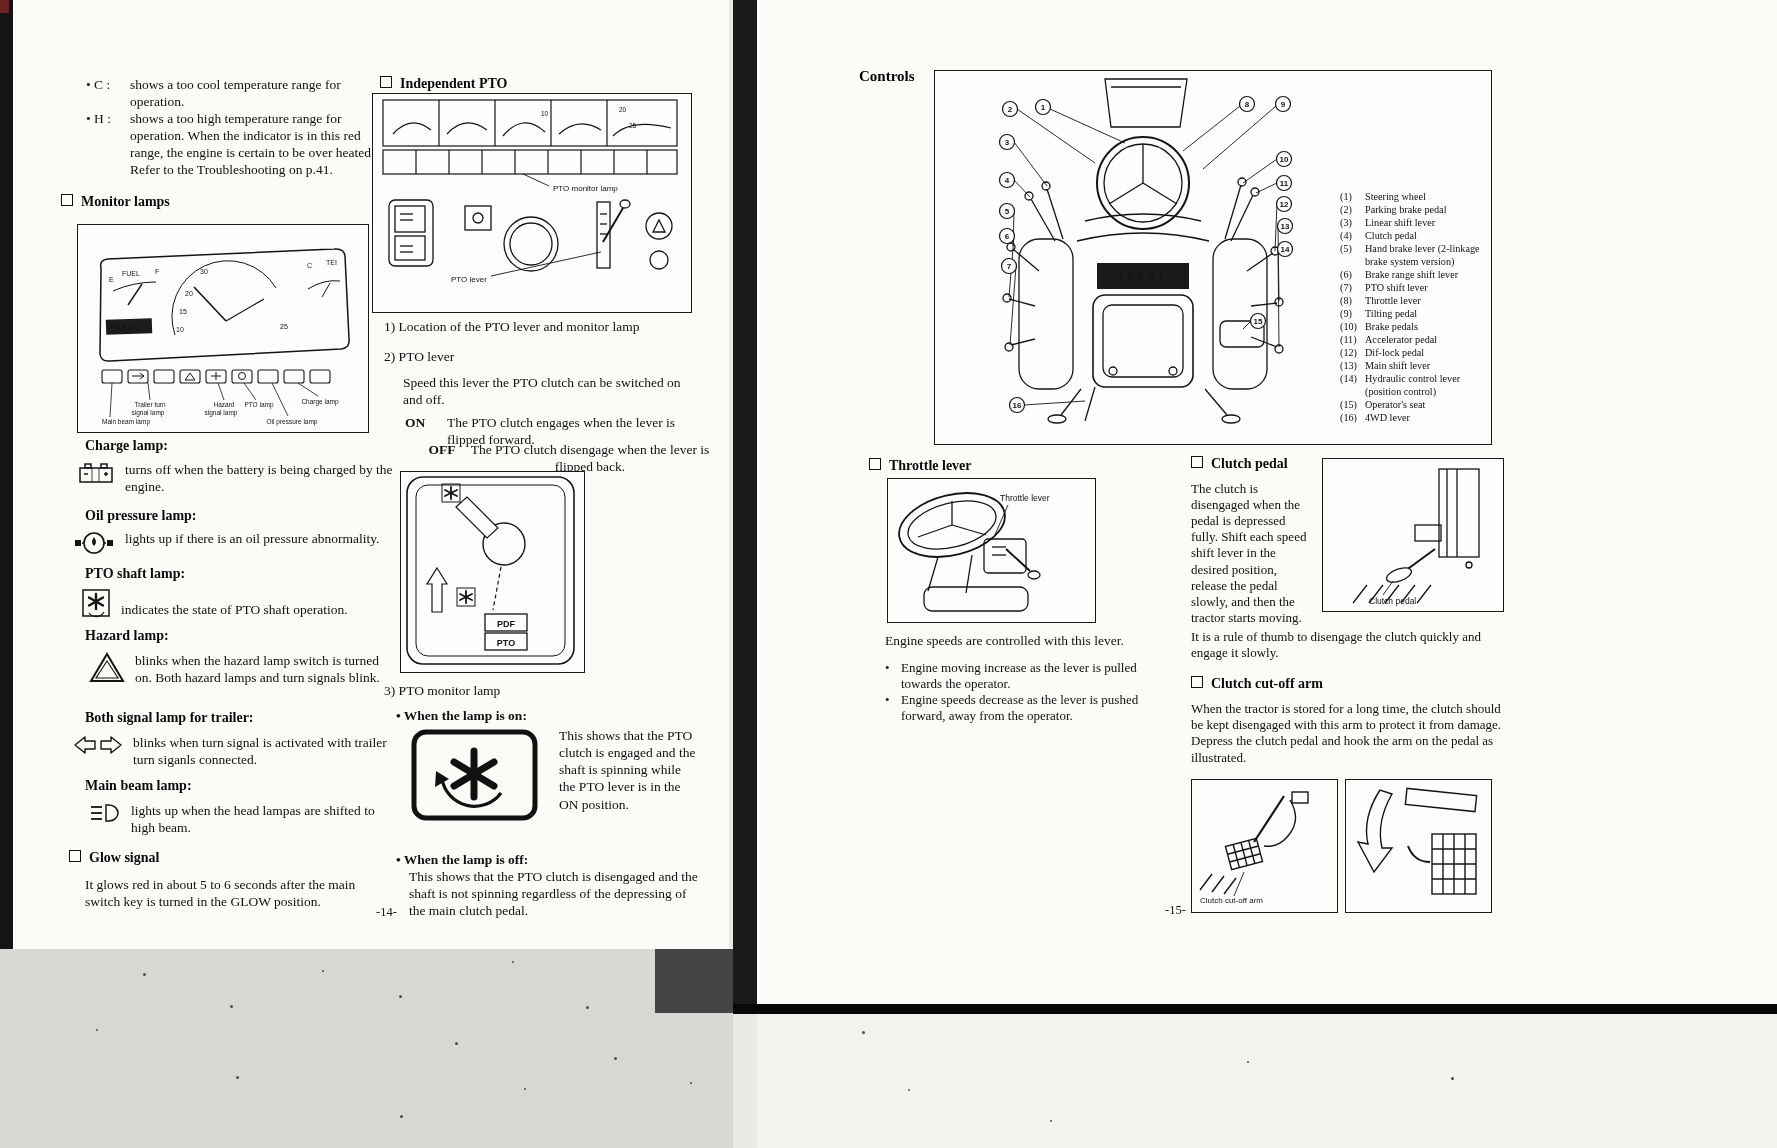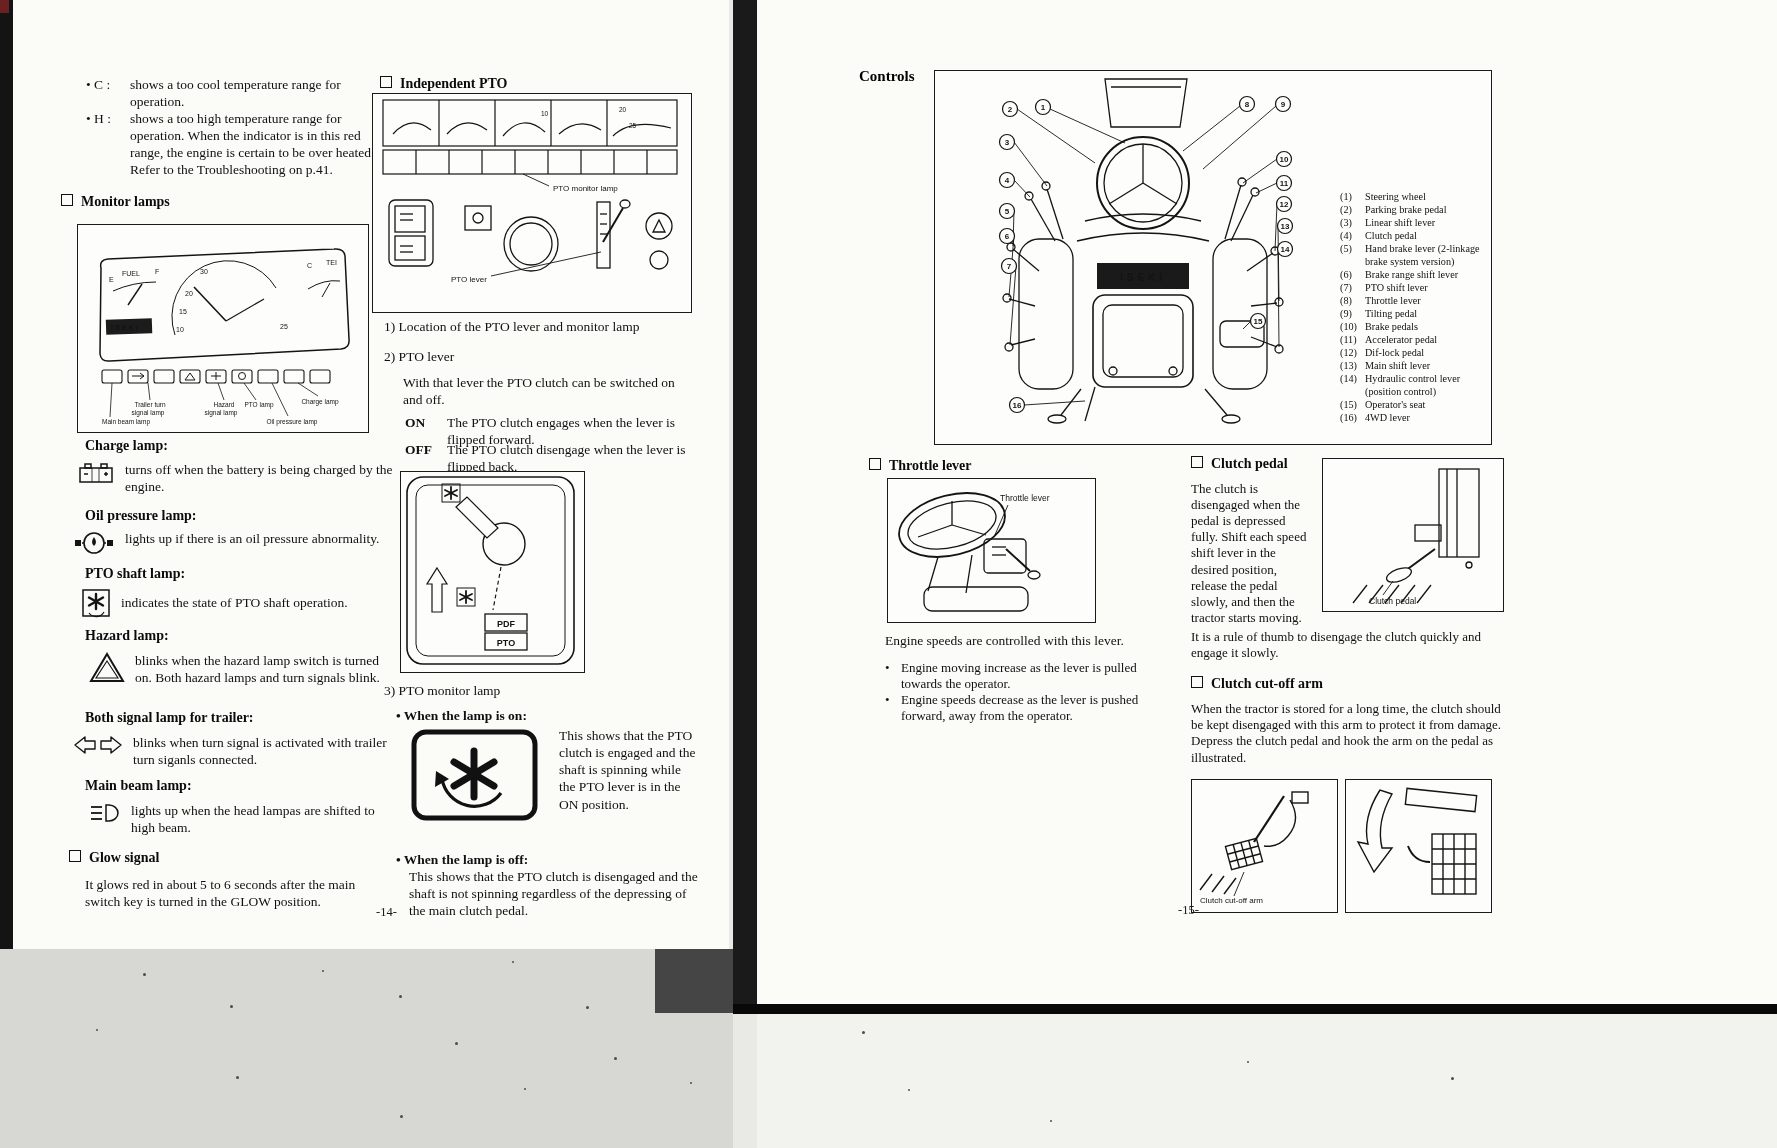"With that lever the PTO" div.abs { text: With that -> Speed this }
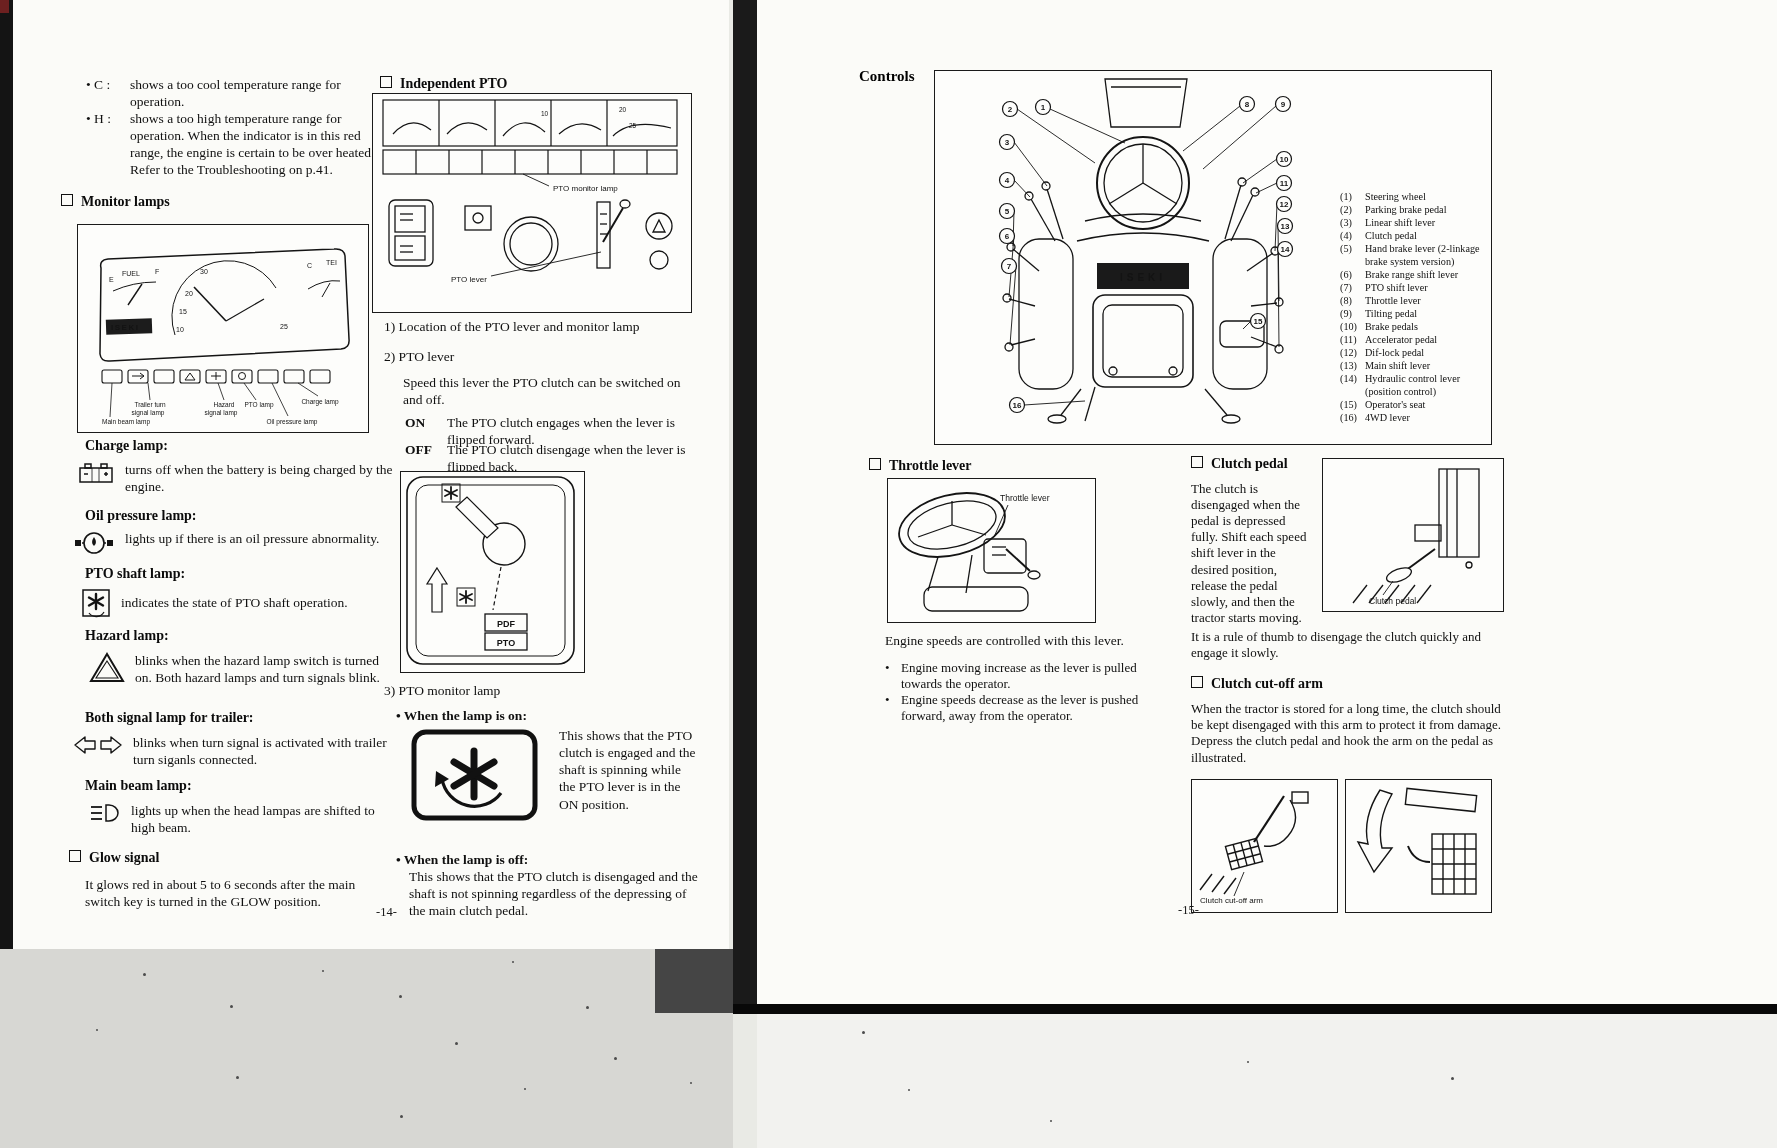"OFF" div.abs { left: 392px -> 408px; text-align: none -> center }
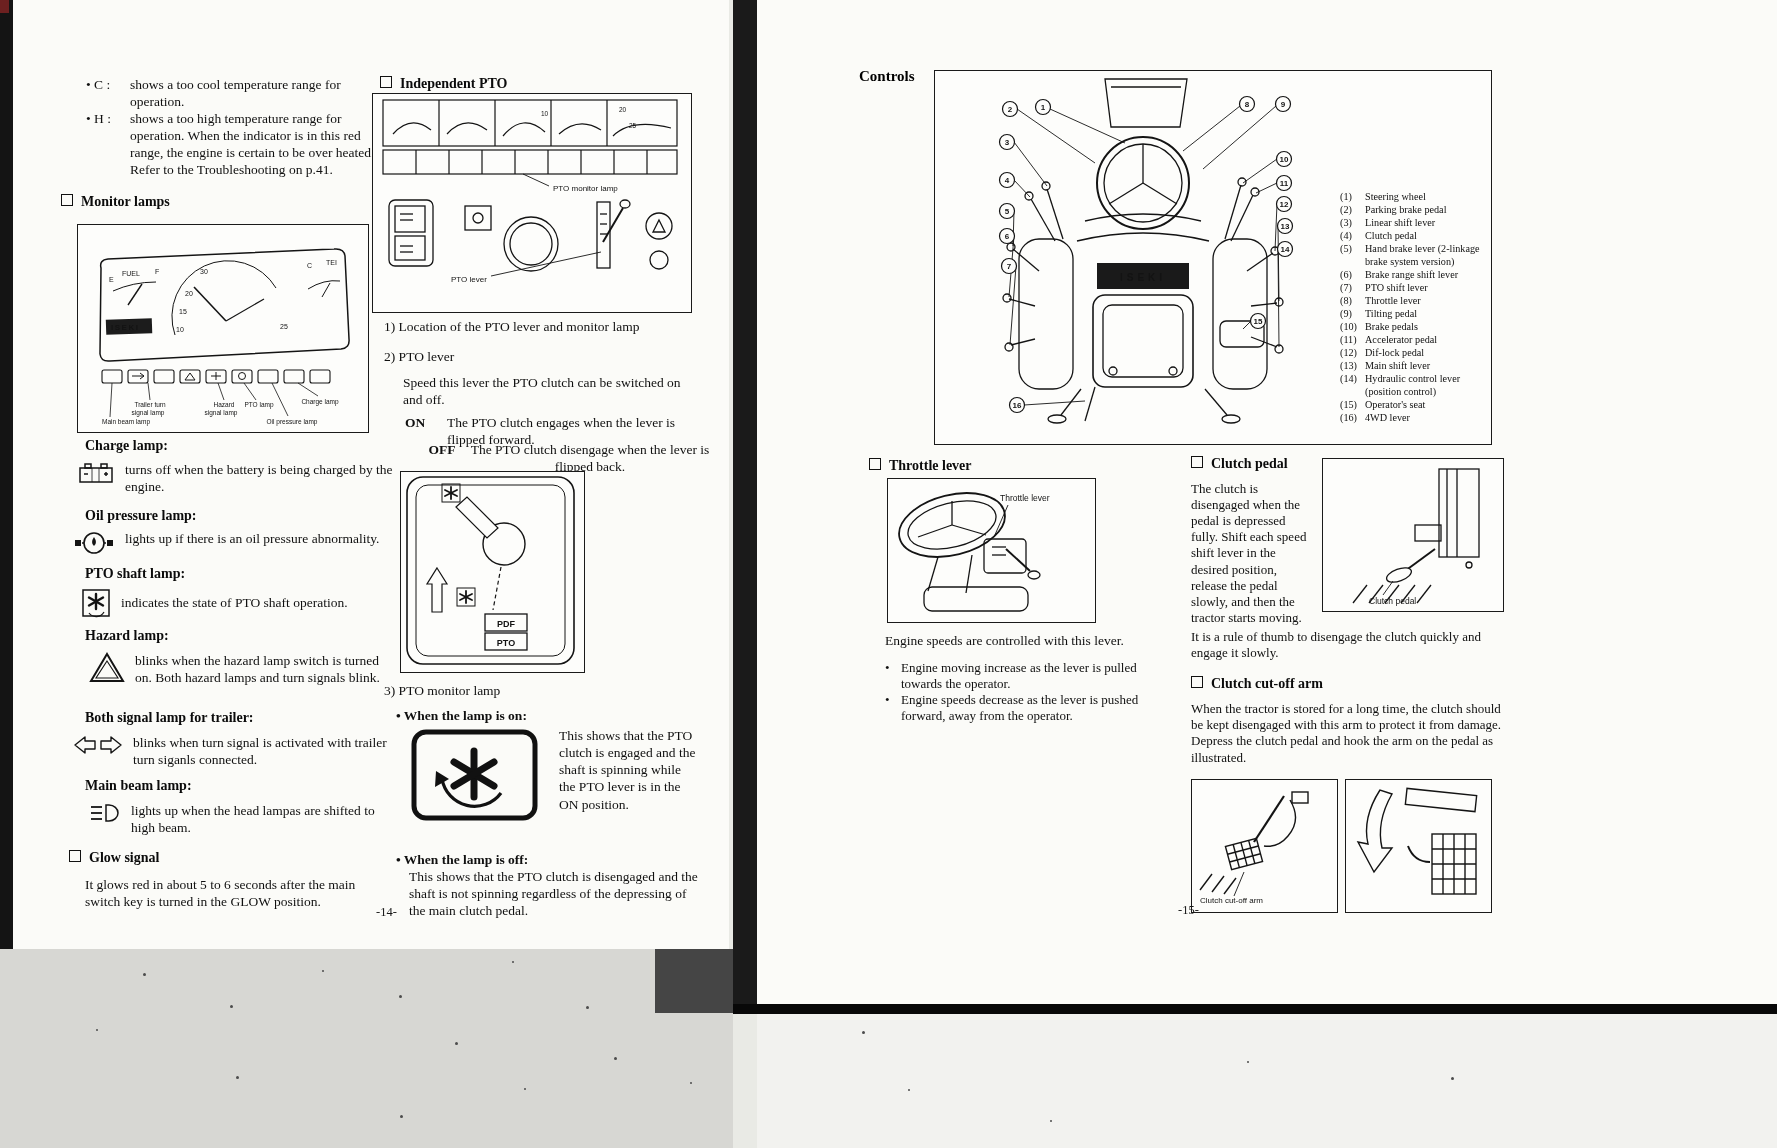"indicates the state of PTO" div.abs { align-items: center -> flex-end }
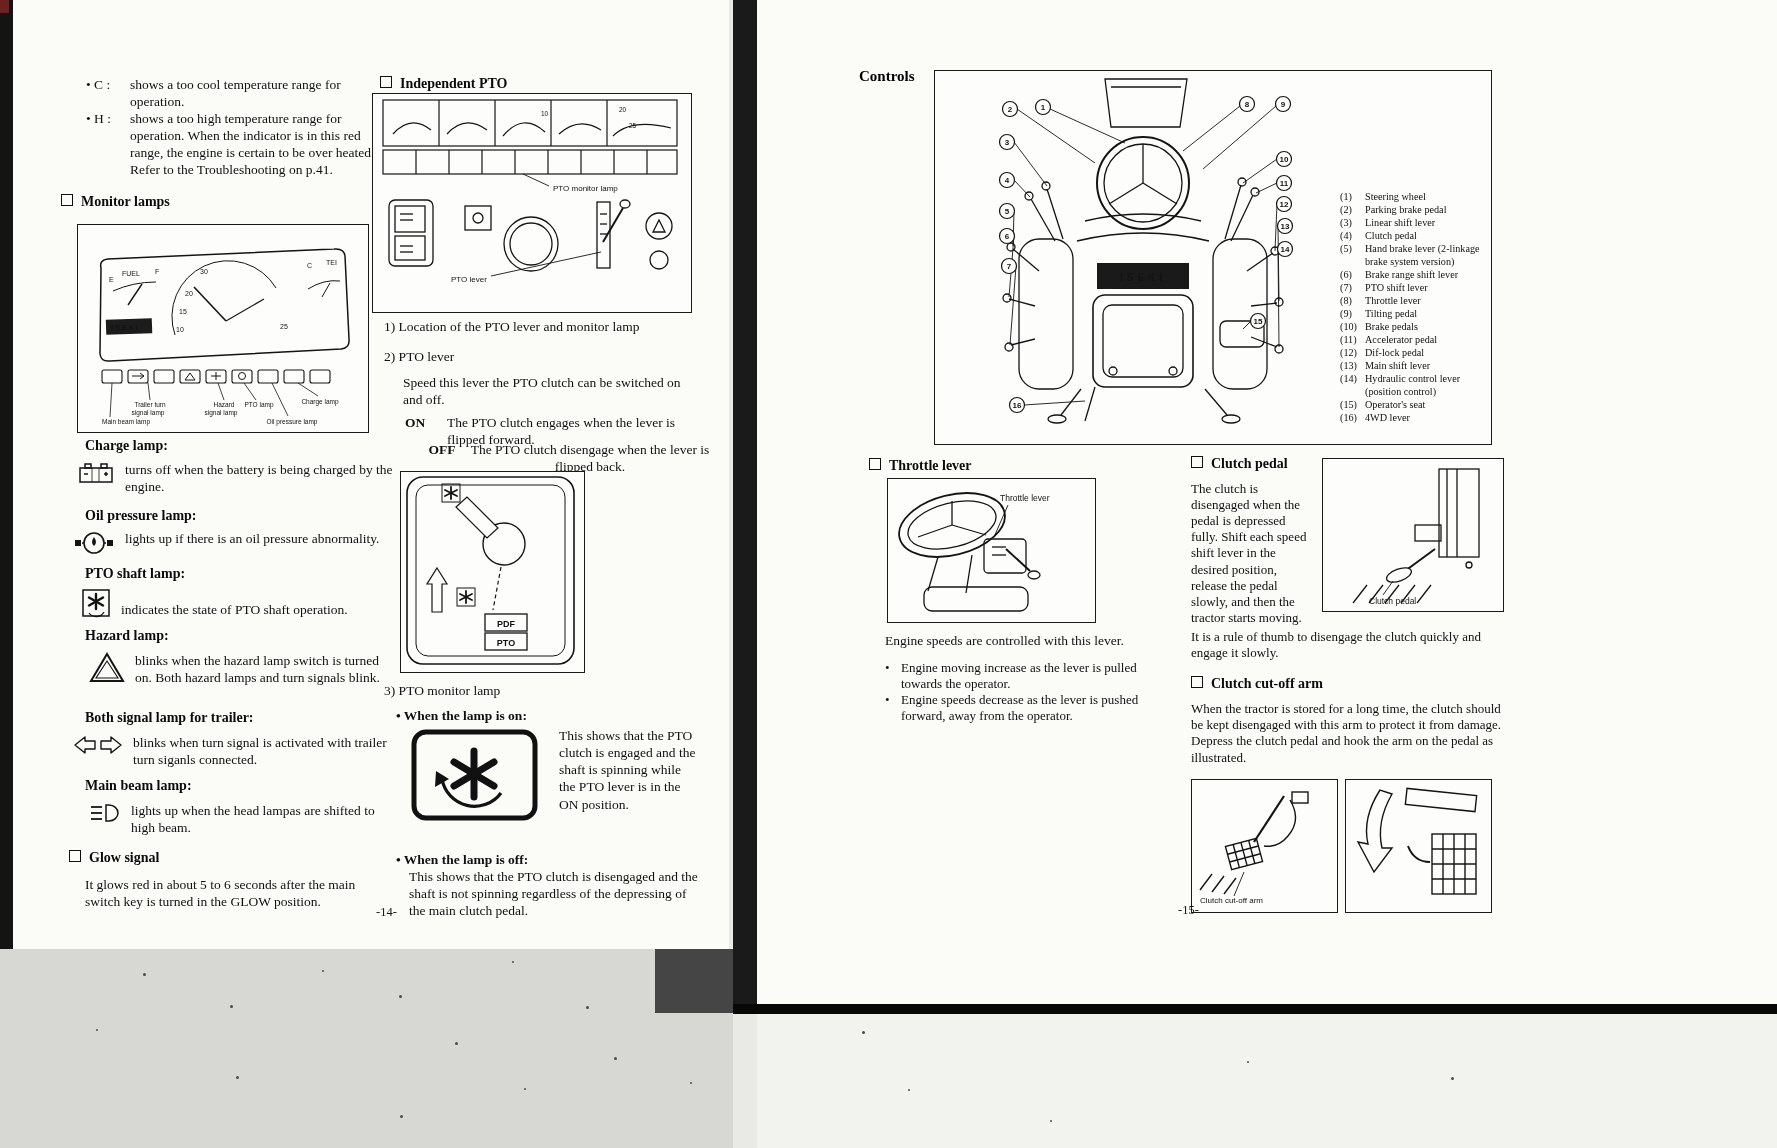"-15-" div.abs { margin-left: 13px -> none }
